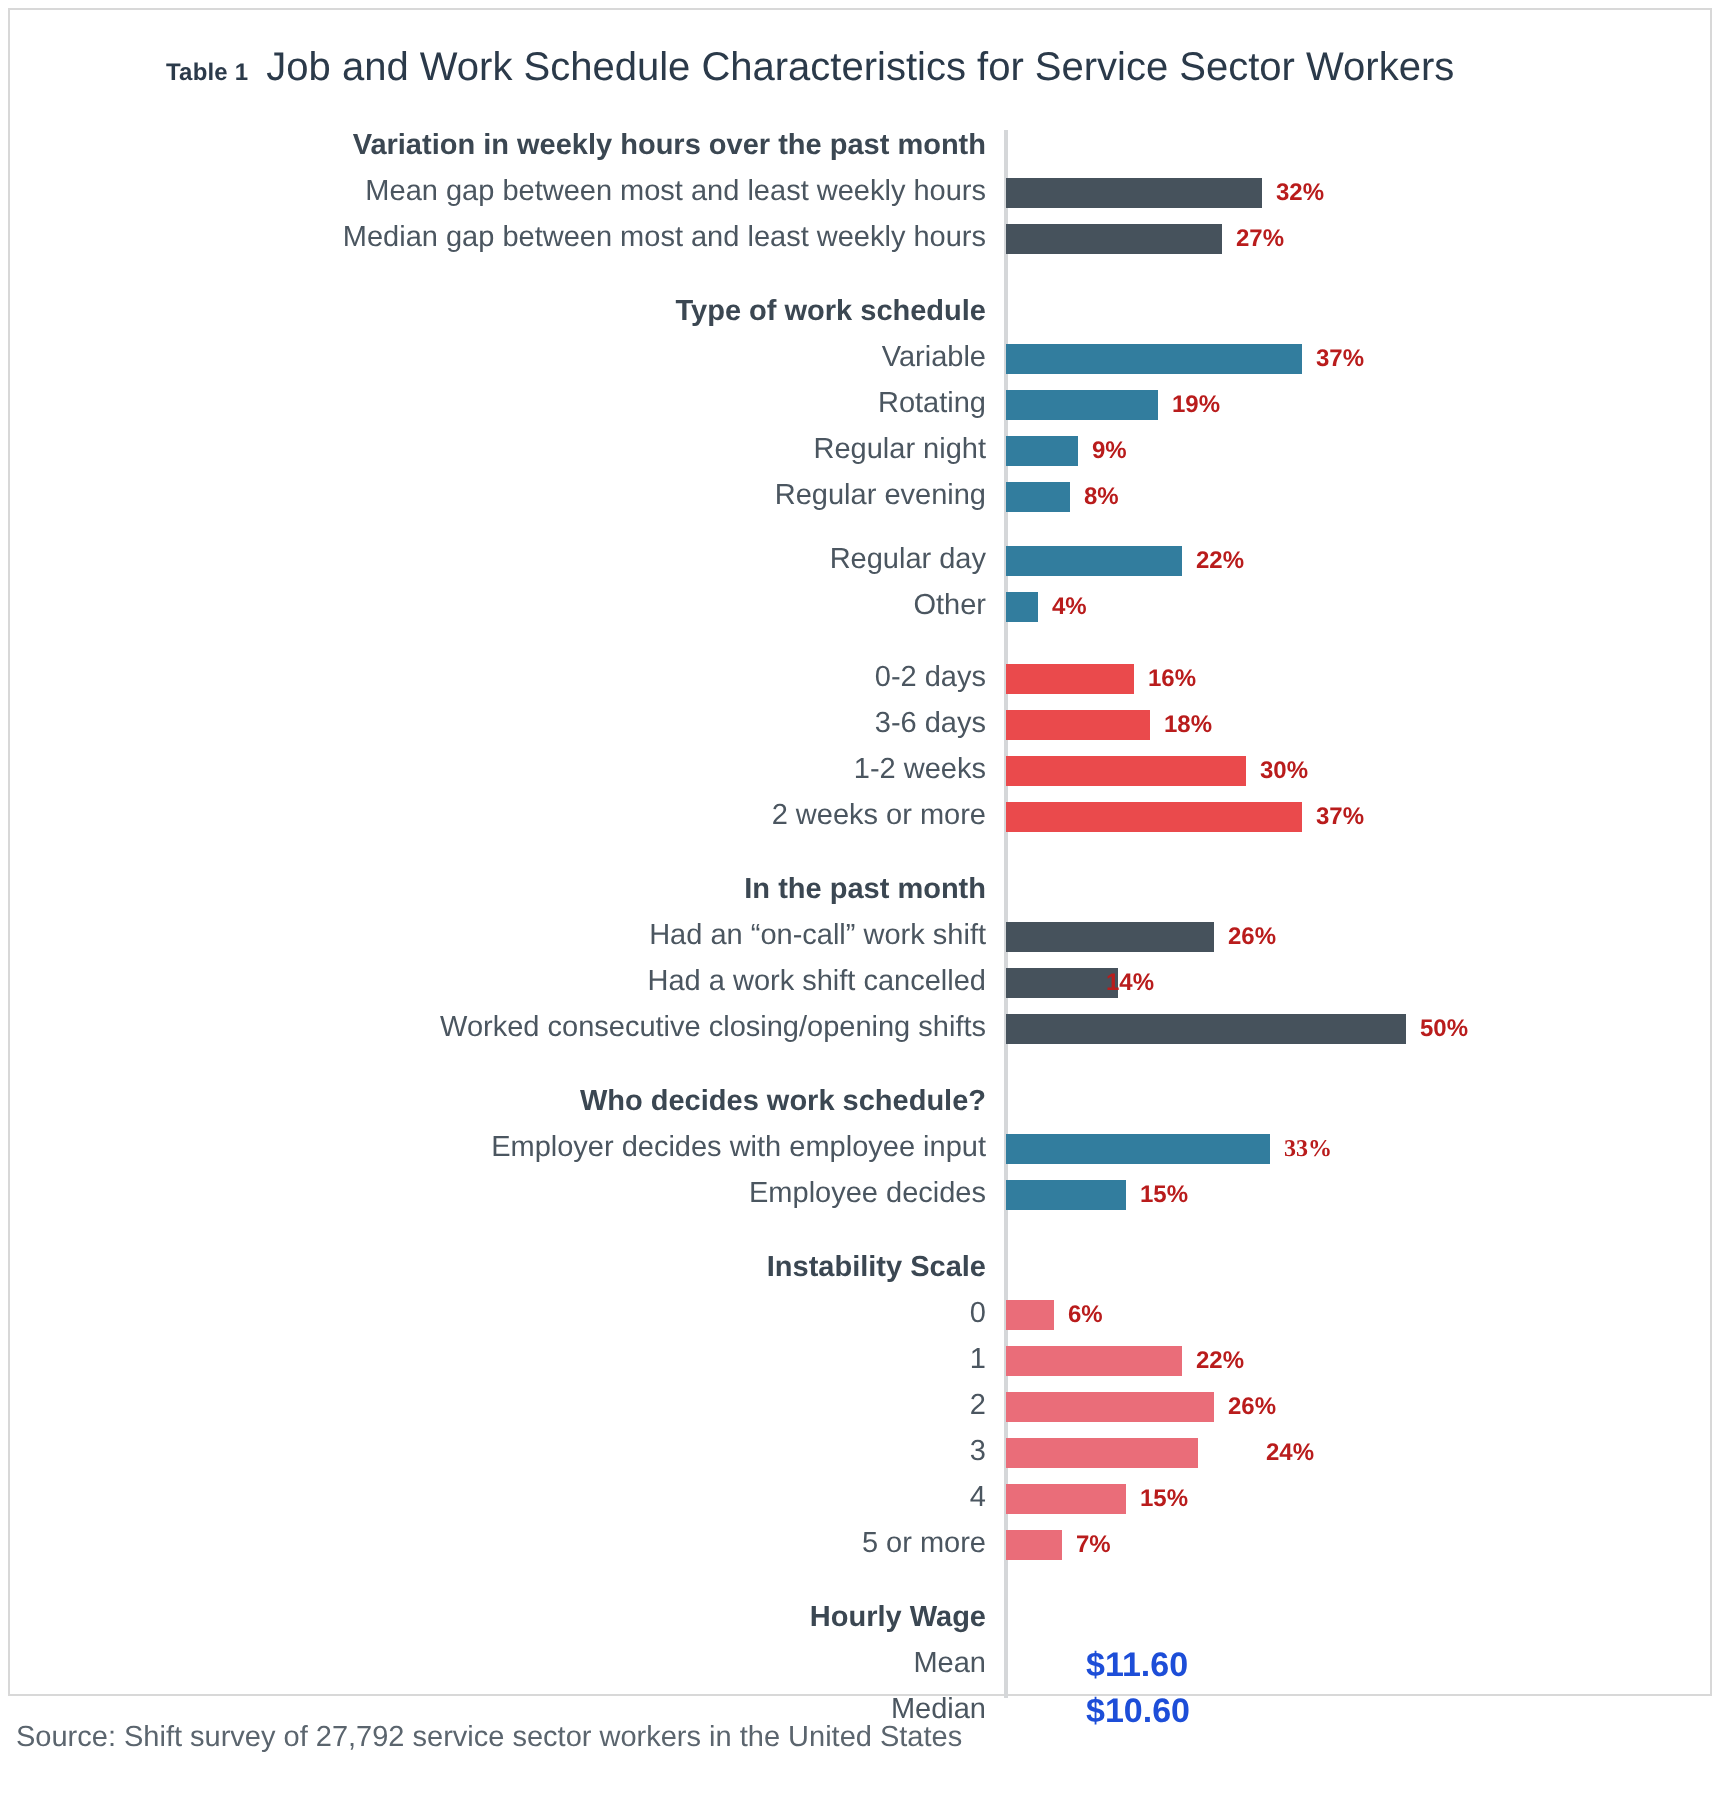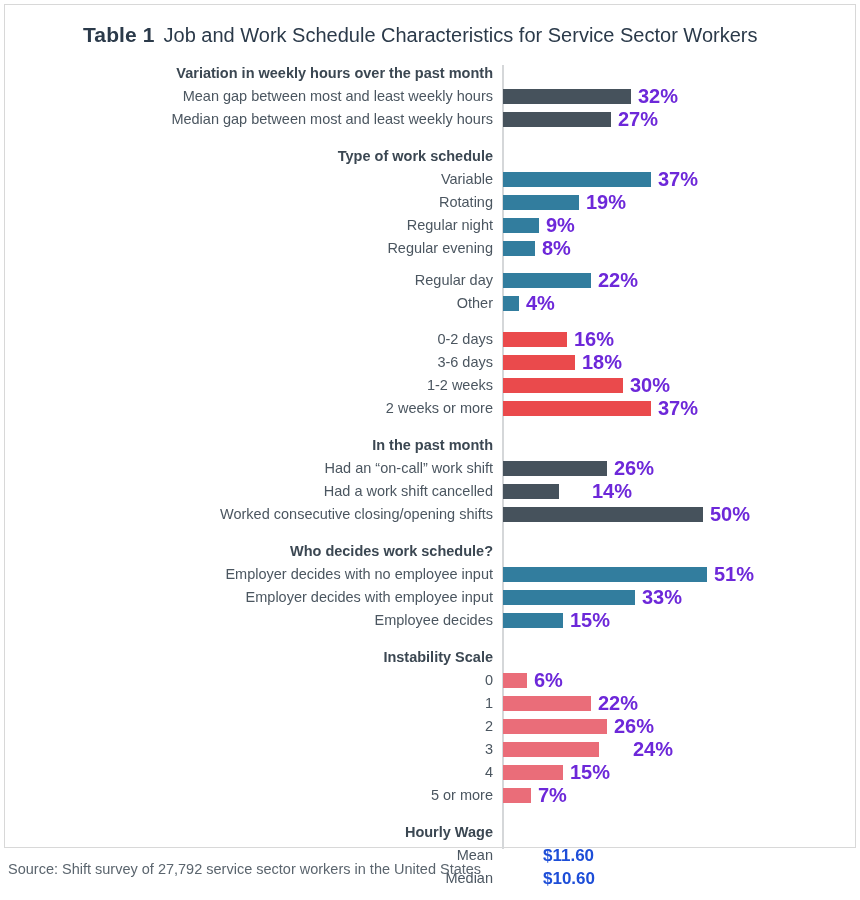"Table 1" .title-strong { font-size: 21px -> 12px }
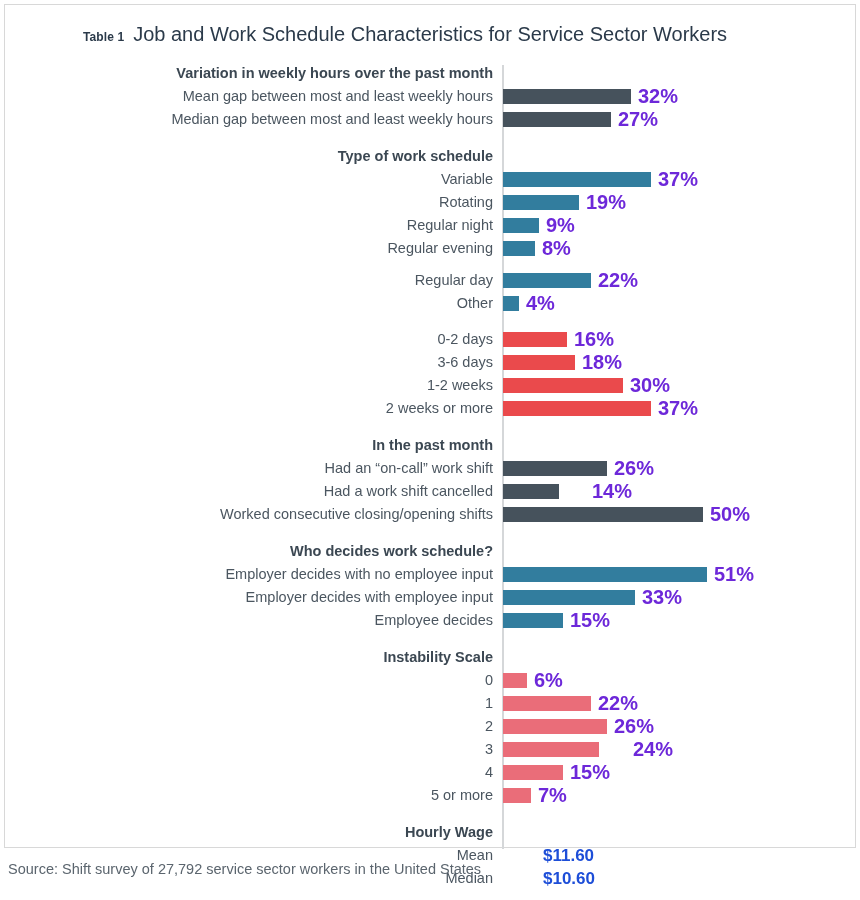"32%" .val { color: #6d28d9 -> #b91c1c; font-size: 20px -> 12px }
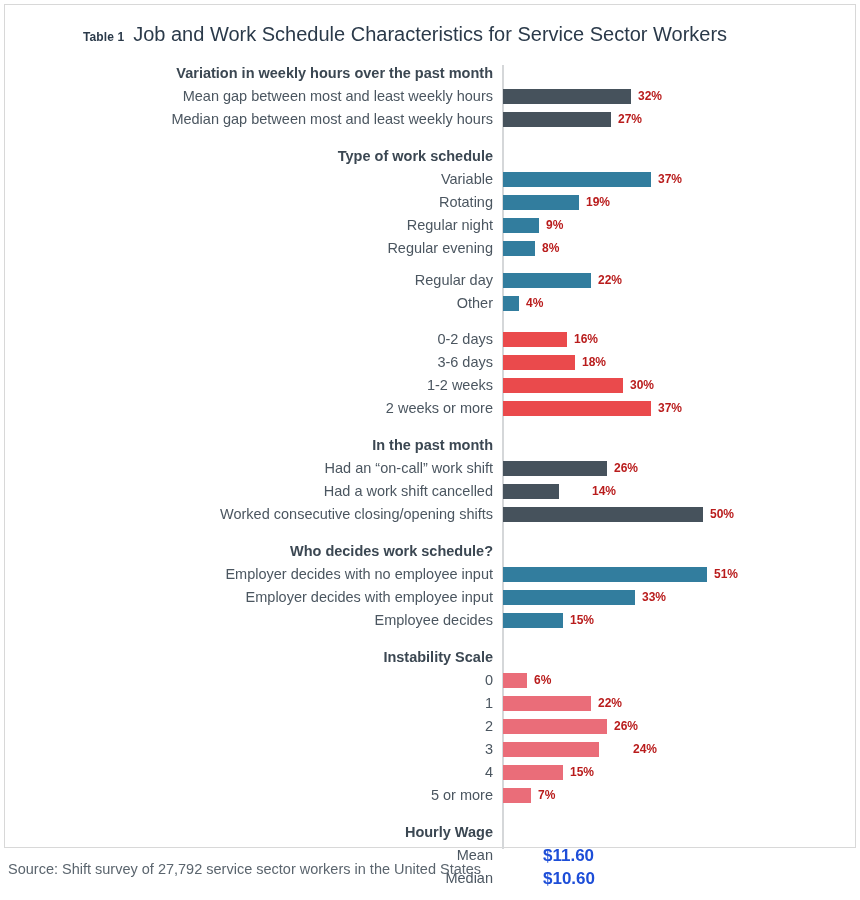"14%" div.val { left: 587px -> 548px }
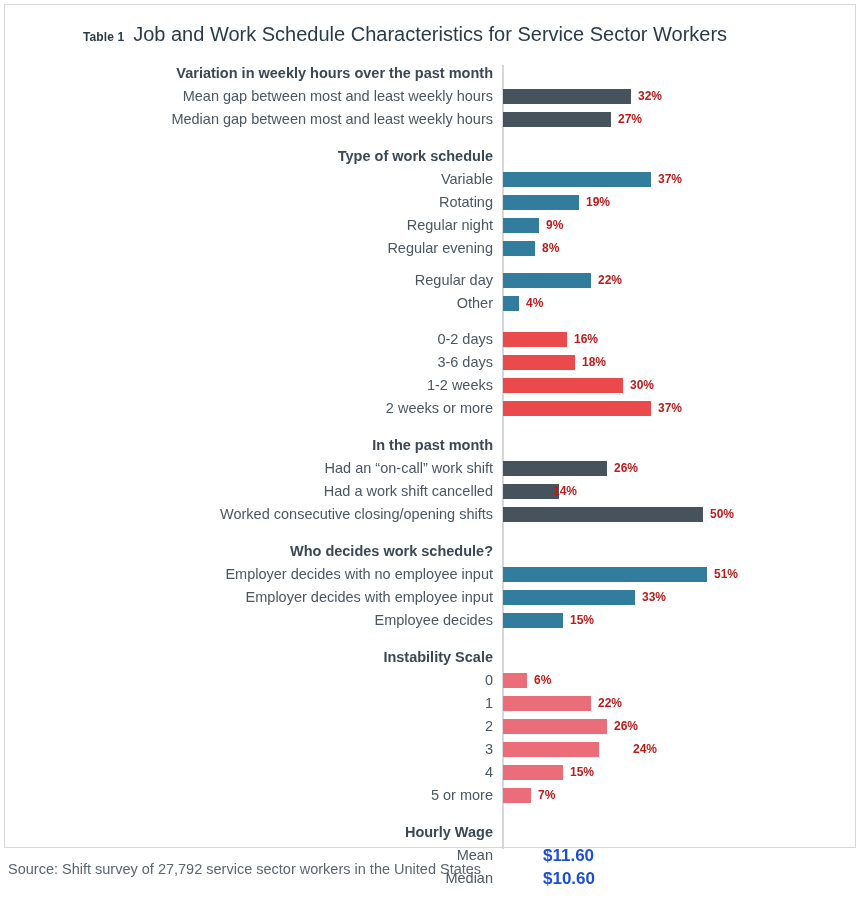"Employer decides with no employee" div.row { html: <div> <div>Employer decides with no employee input</div> <div></div> <div>51%</div> </div> -> none }
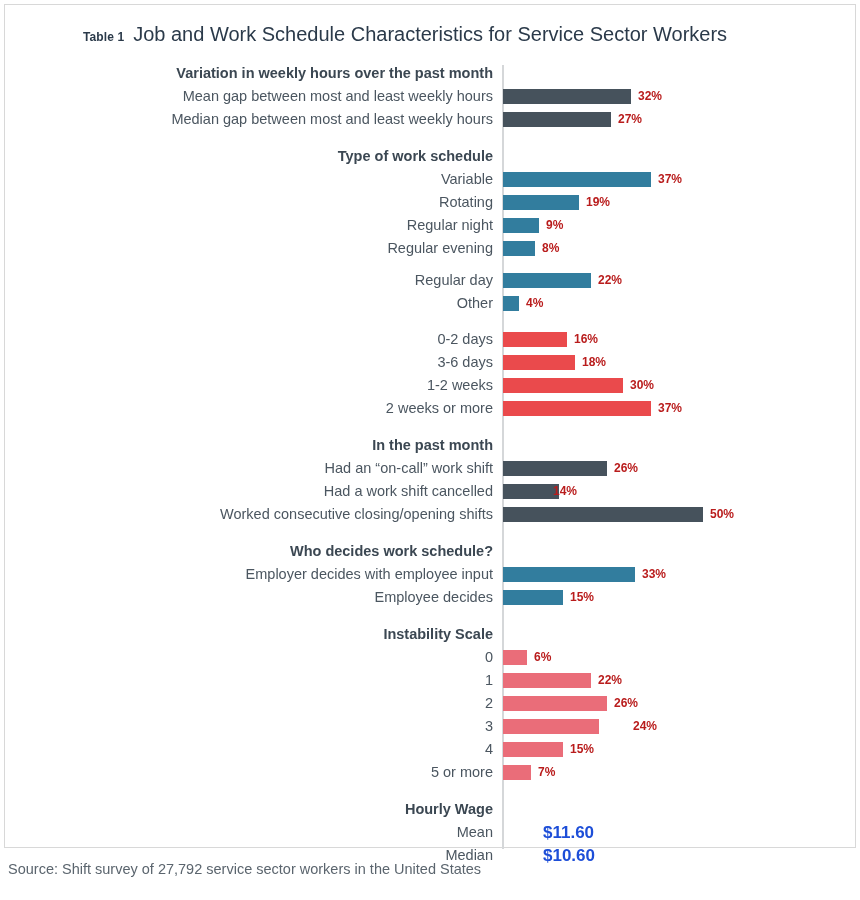"33%" div.val { font-family: none -> Liberation Serif, serif }
